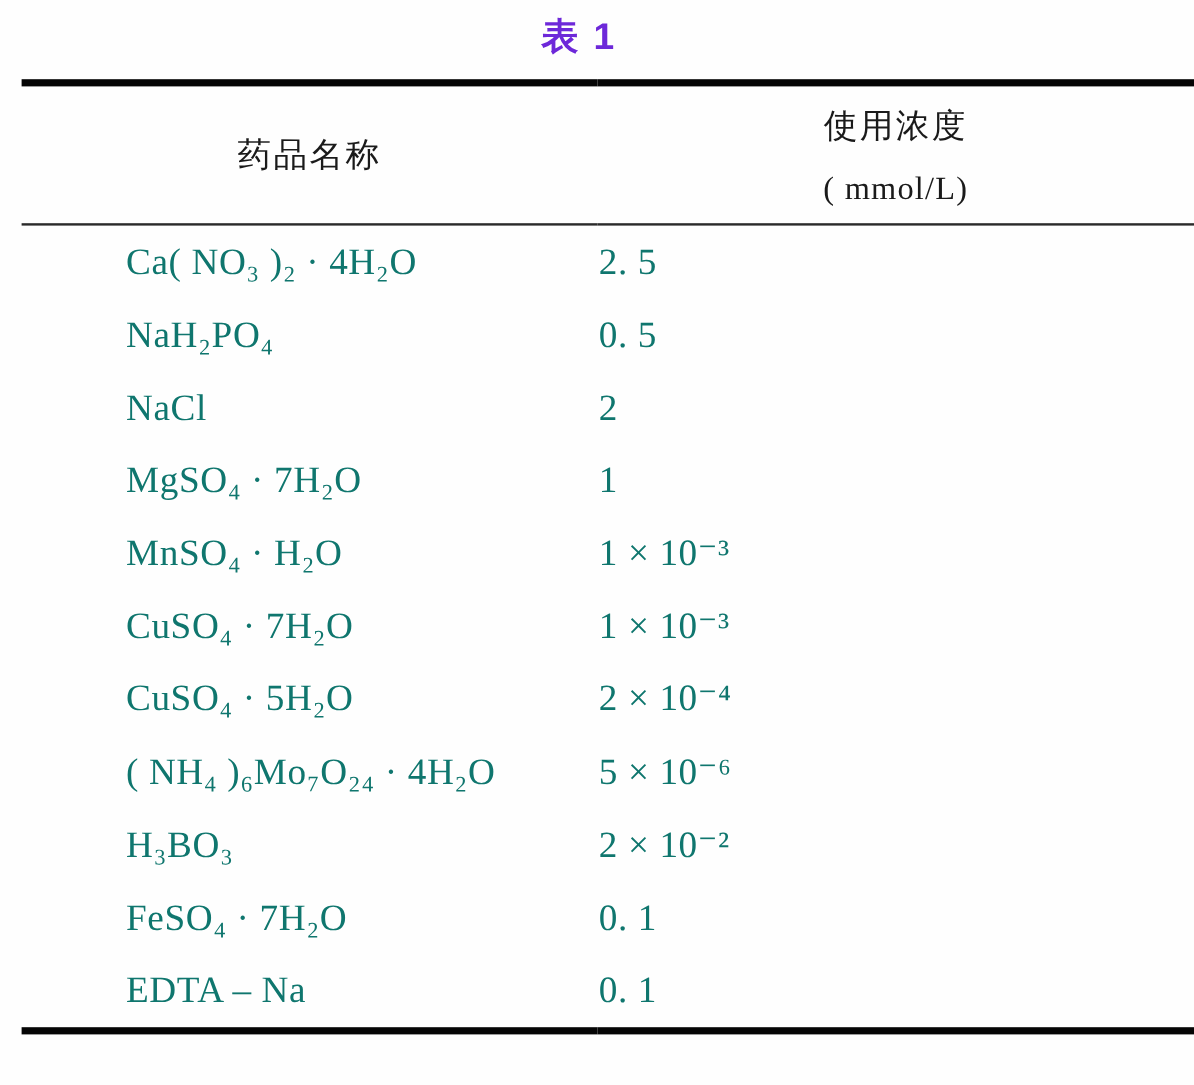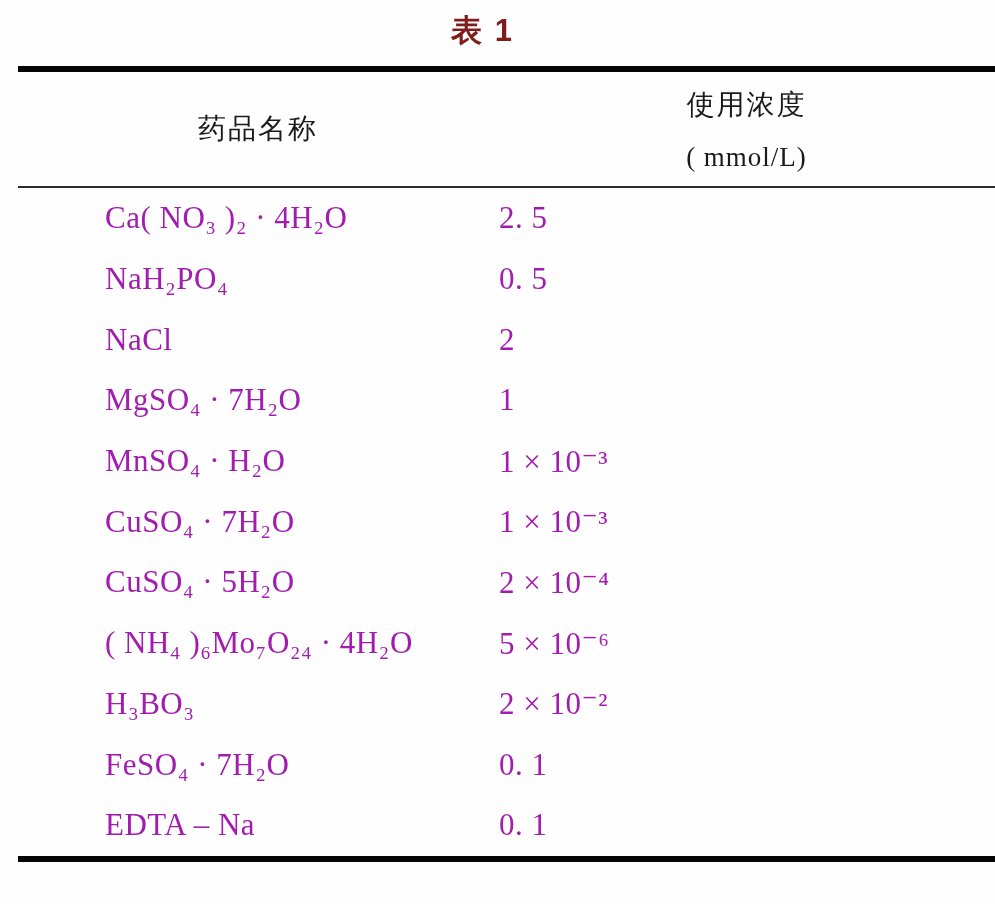"表 1" .title { color: #7f1d1d -> #6d28d9 }
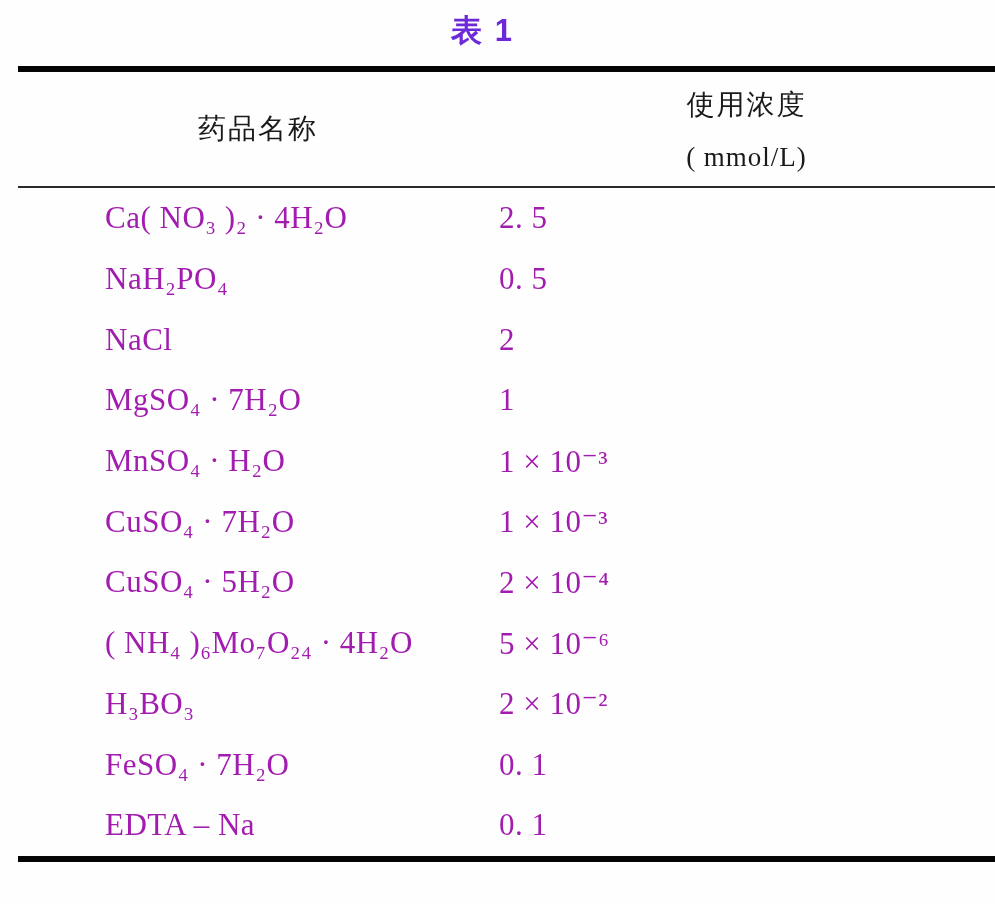"Ca( NO₃ )₂ · 4H₂O" tbody td { color: #a21caf -> #0f766e }
